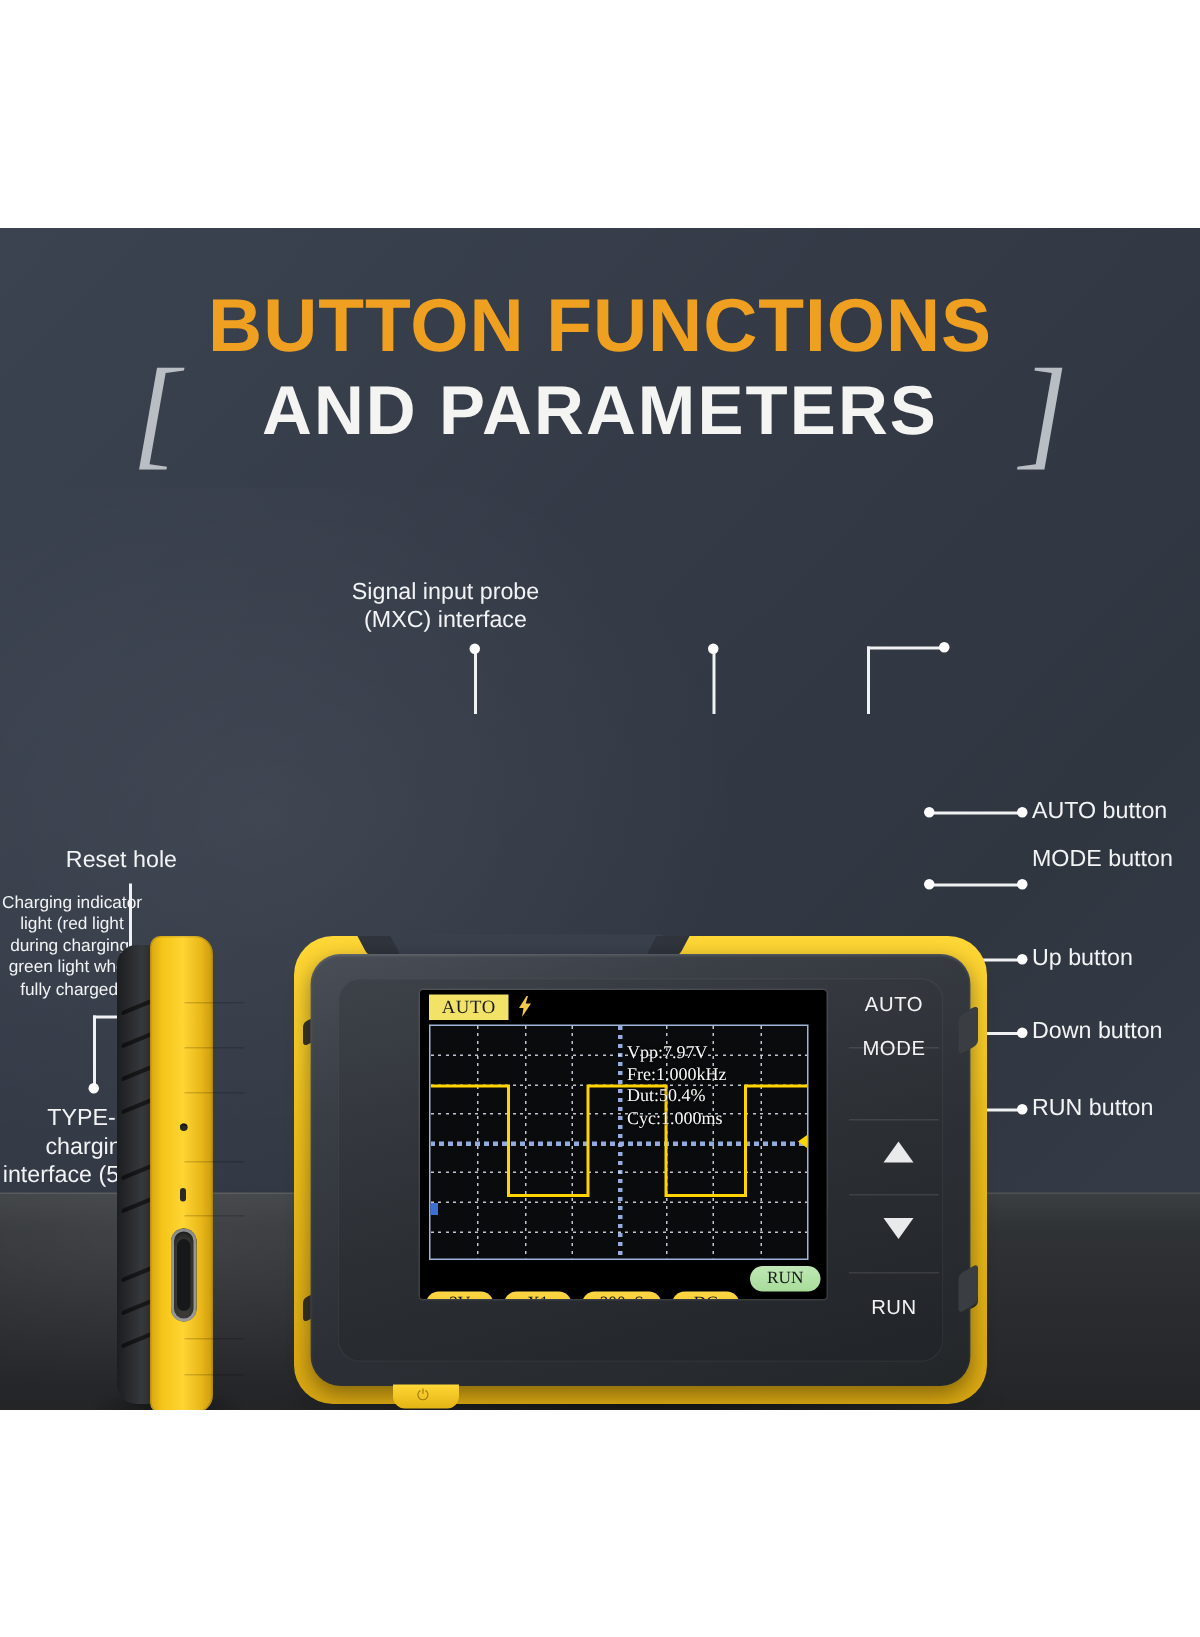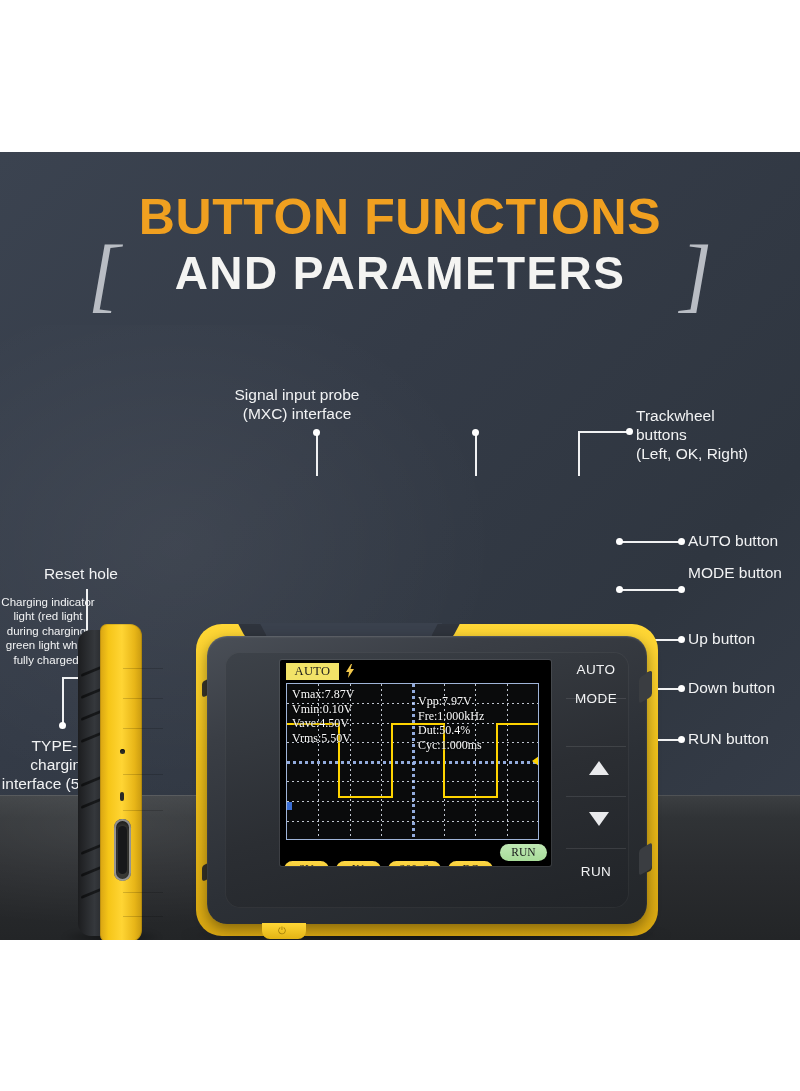"Trackwheel" div.callout { html: <div> <div>Trackwheel</div> <div>buttons</div> <div>(Left, OK, Right)</div> </div> -> none }
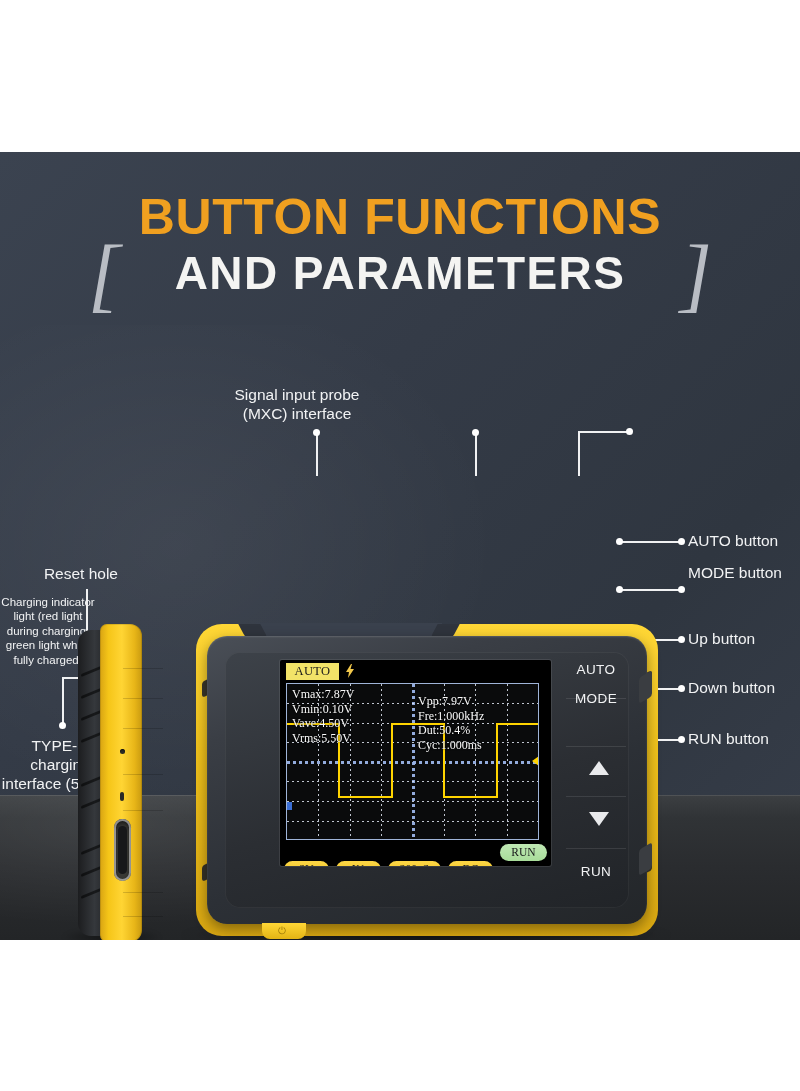"Vmax:7.87V" div.meas { html: <div> <div>Vmax:7.87V</div> <div>Vmin:0.10V</div> <div>Vave:4.50V</div> <div>Vrms:5.50V</div> </div> -> none }
